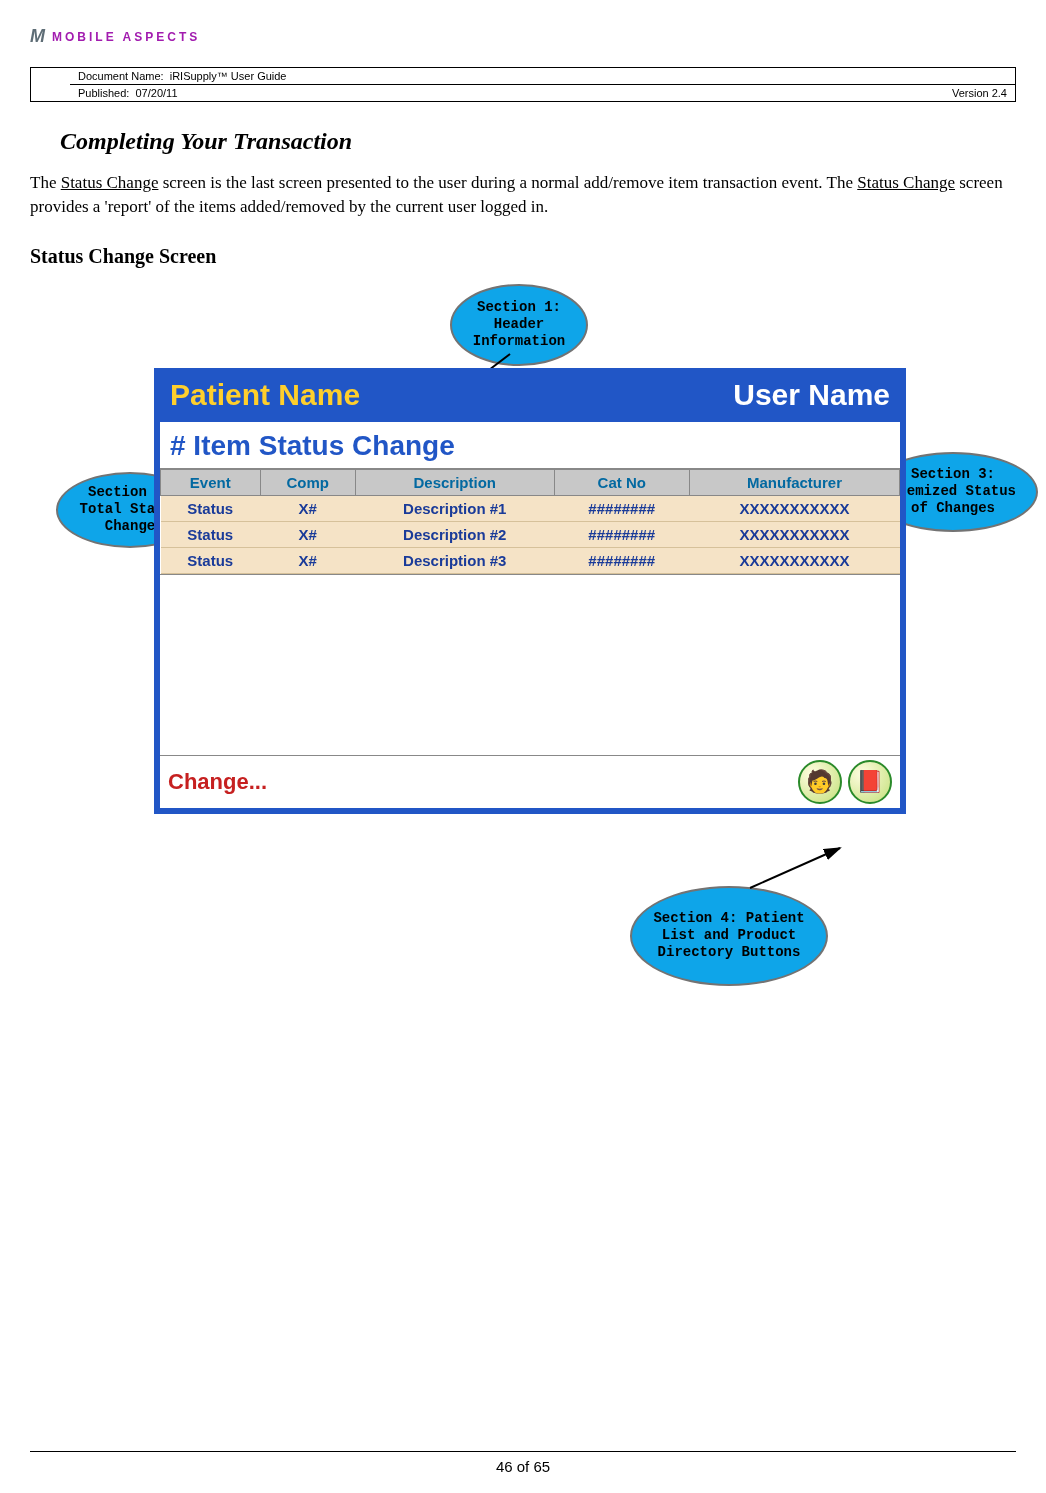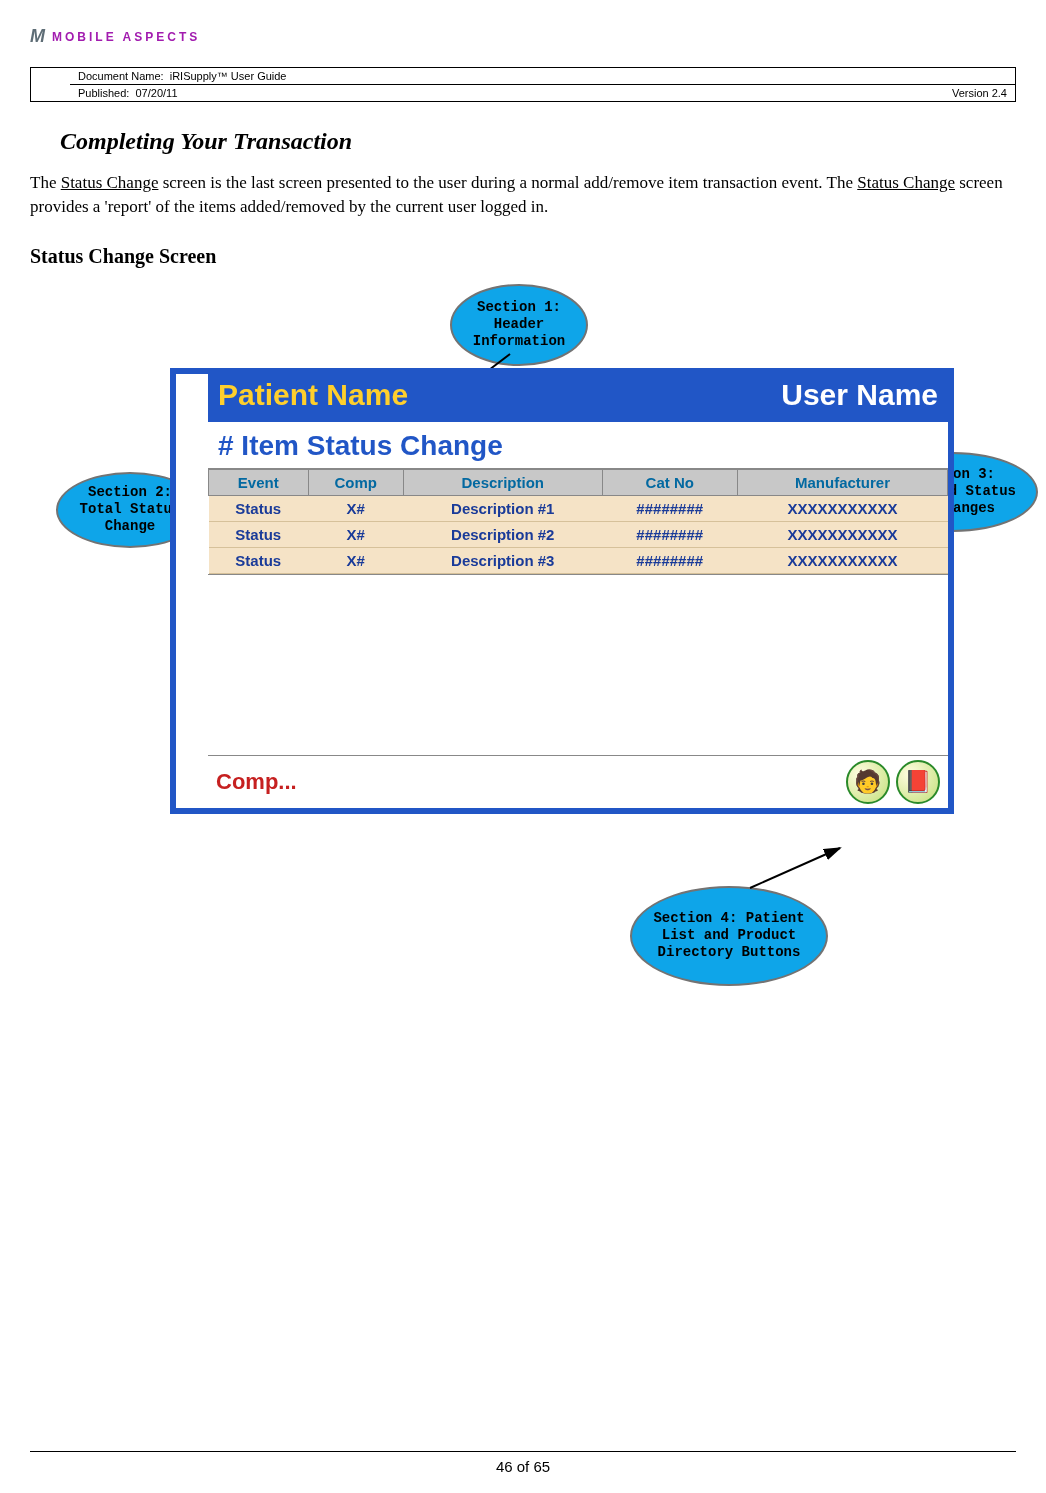"Patient Name" .screen-frame { left: 140px -> 124px; padding-left: 32px -> none }
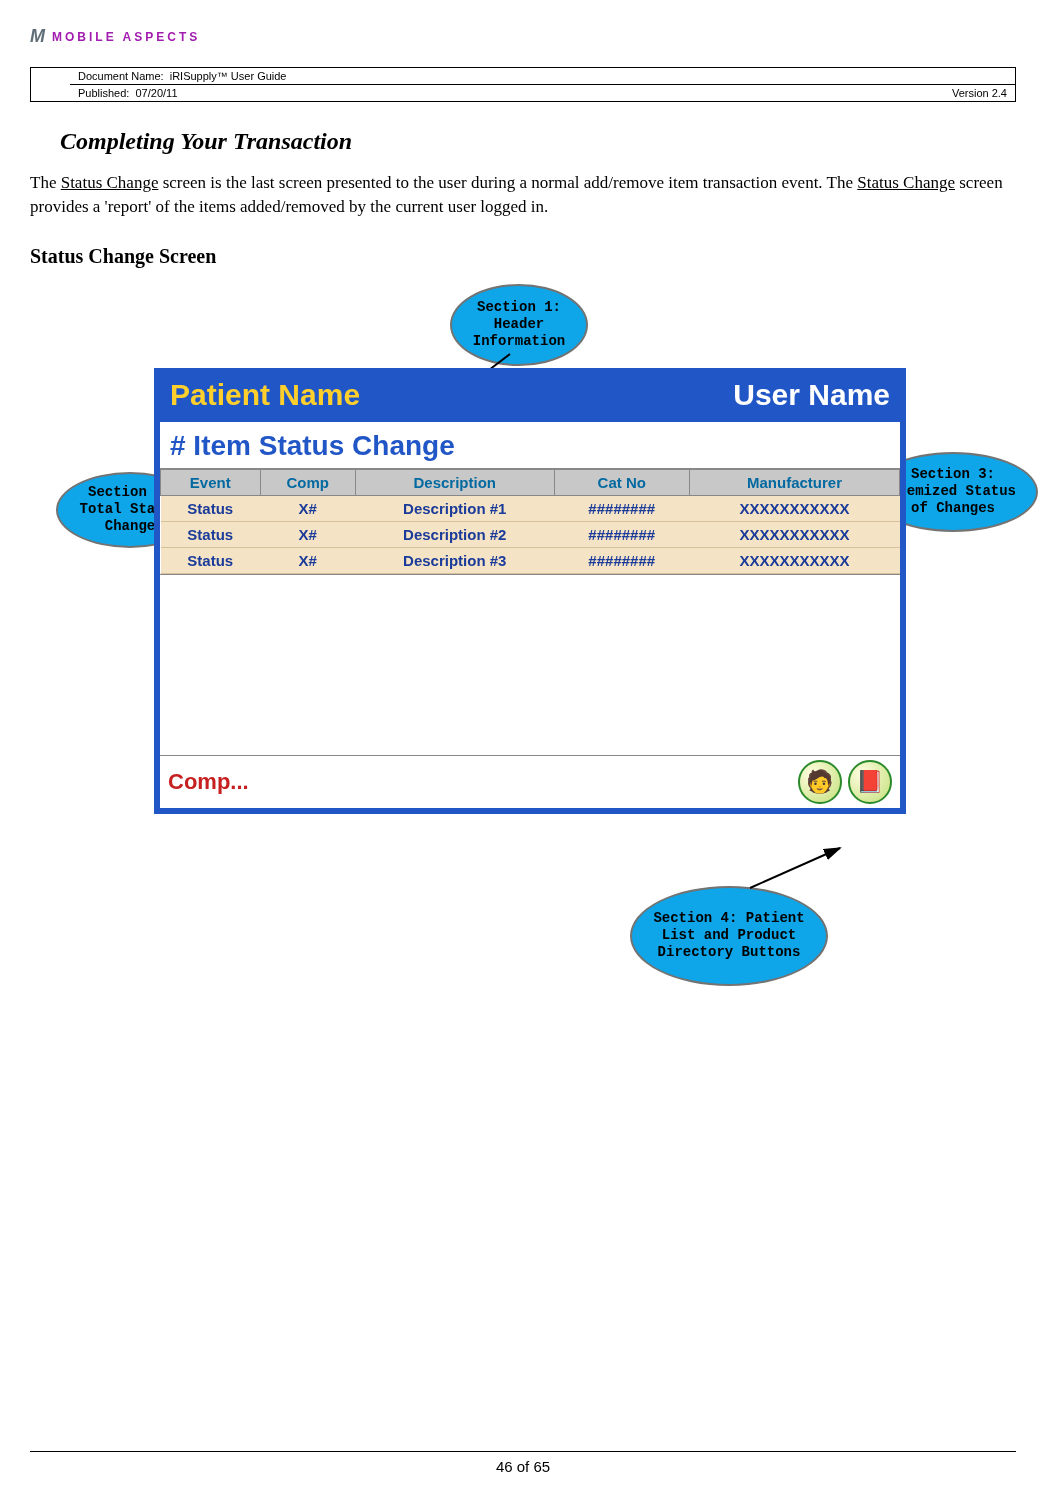"Comp..." span.ready-label { text: Comp -> Change }
